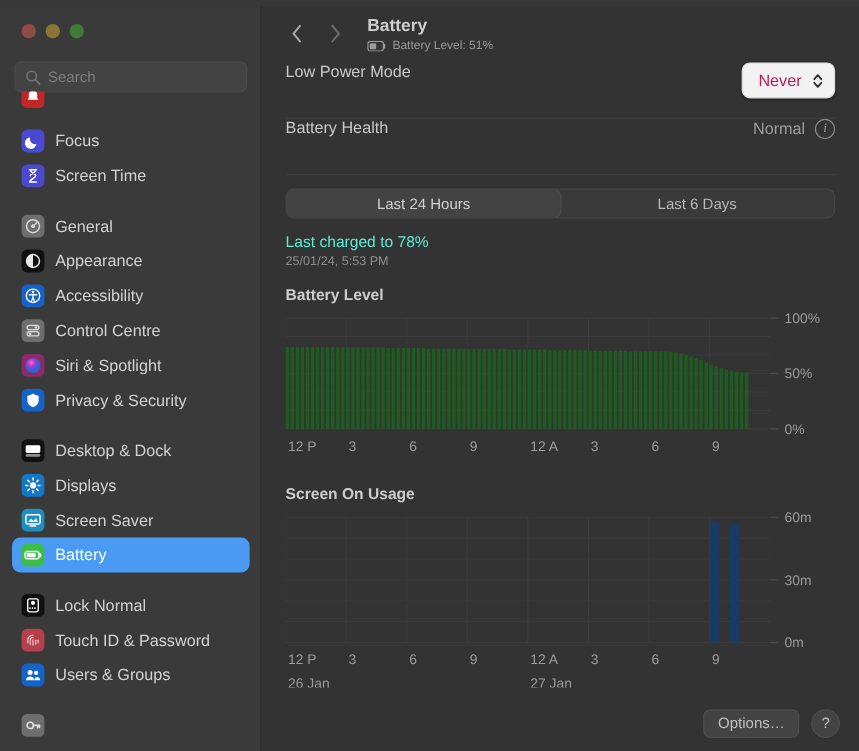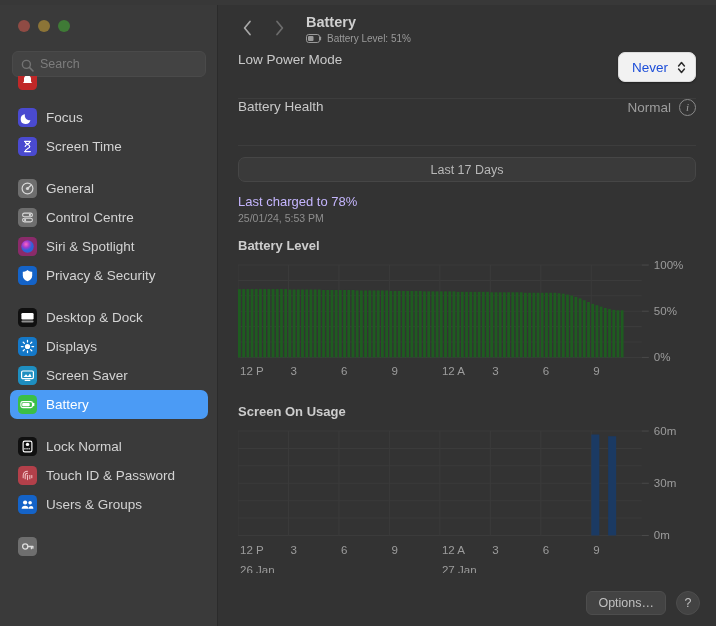"Never" .popup { color: #1d4ed8 -> #be185d }
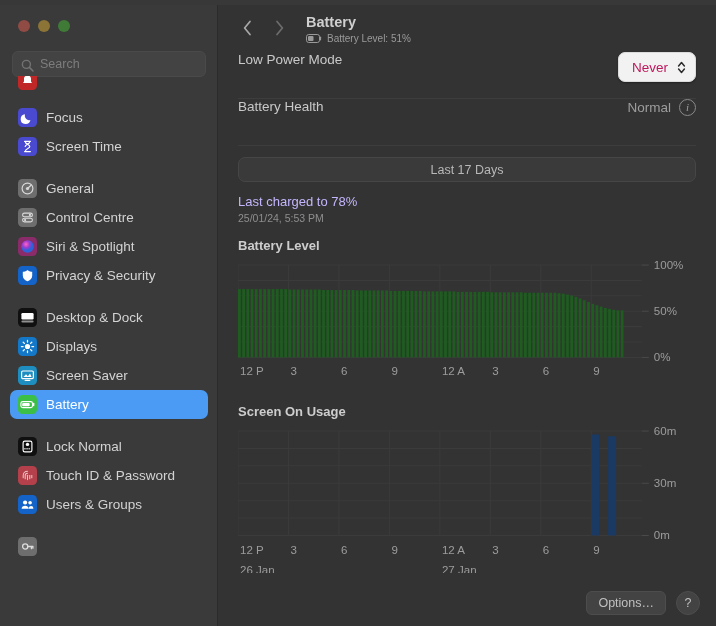"Last 24 Hours" div.seg-item { html: none -> <div>Last 24 Hours</div> }
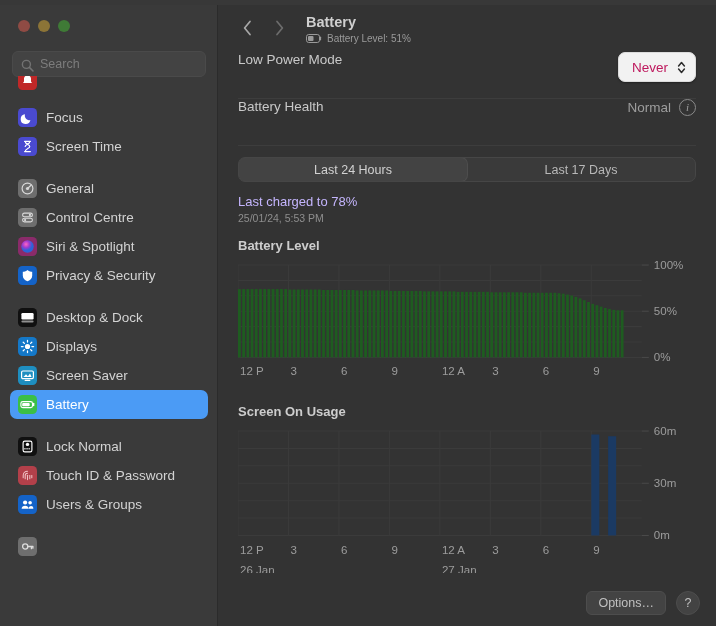"Last 17 Days" div.seg-item { text: 17 -> 6 }
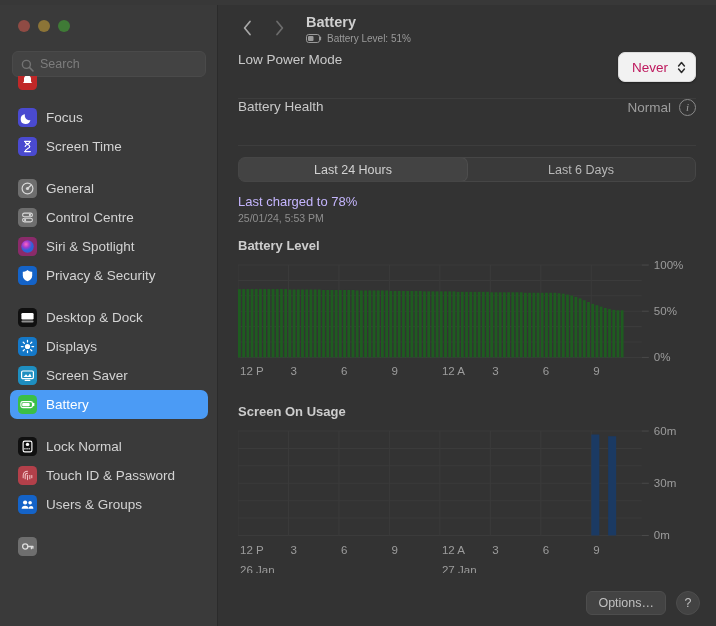"Last charged to 78%" .charged-title { color: #c4b5fd -> #5eead4 }
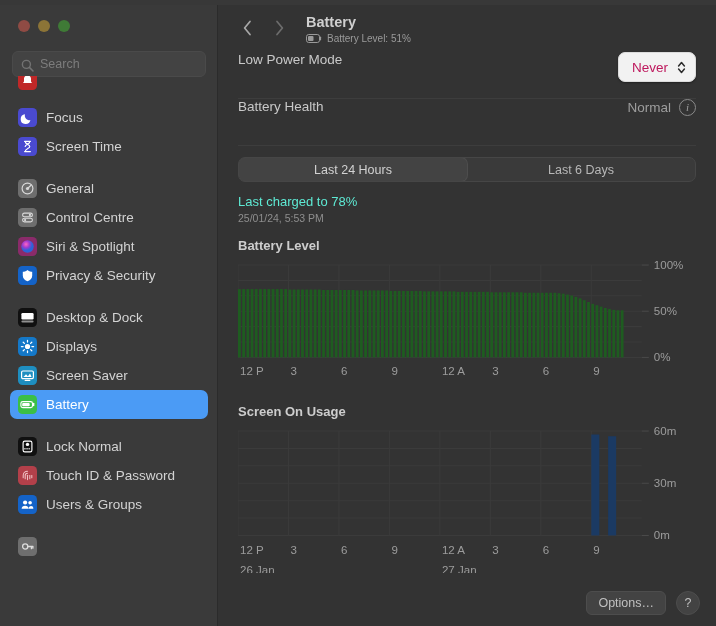"Appearance" div.nav-item { html: none -> <div> <span> <svg> <circle></circle> <path></path> </svg> </span> <span>Appearance</span> </div> }
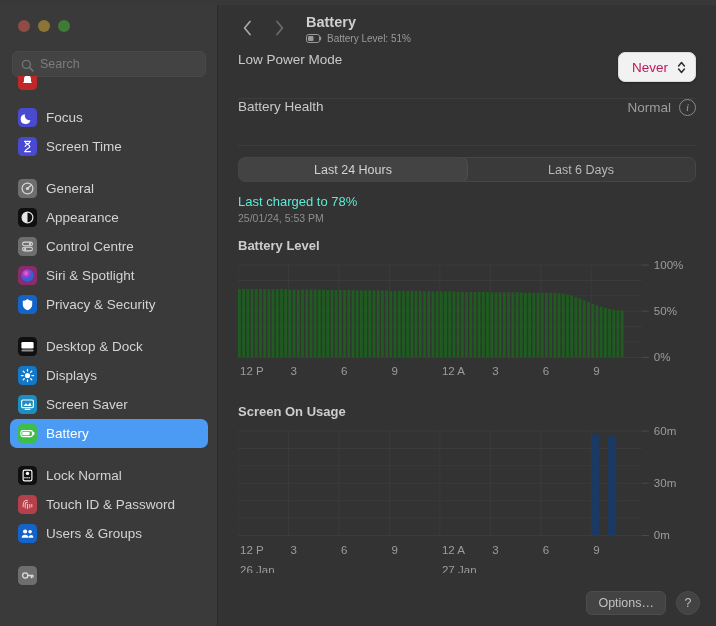"Accessibility" div.nav-item { html: none -> <div> <span> <svg> <circle></circle> <circle></circle> <path></path> </svg> </span> <span>Accessibility</span> </div> }
